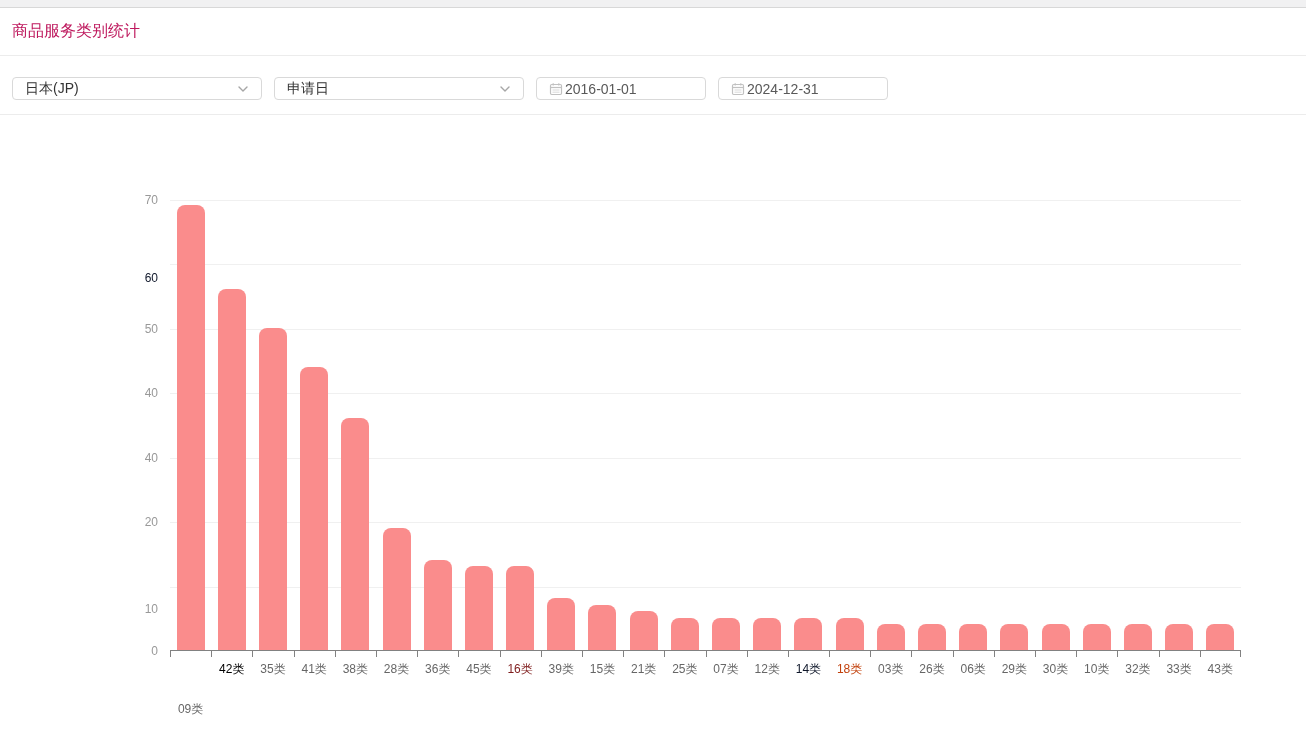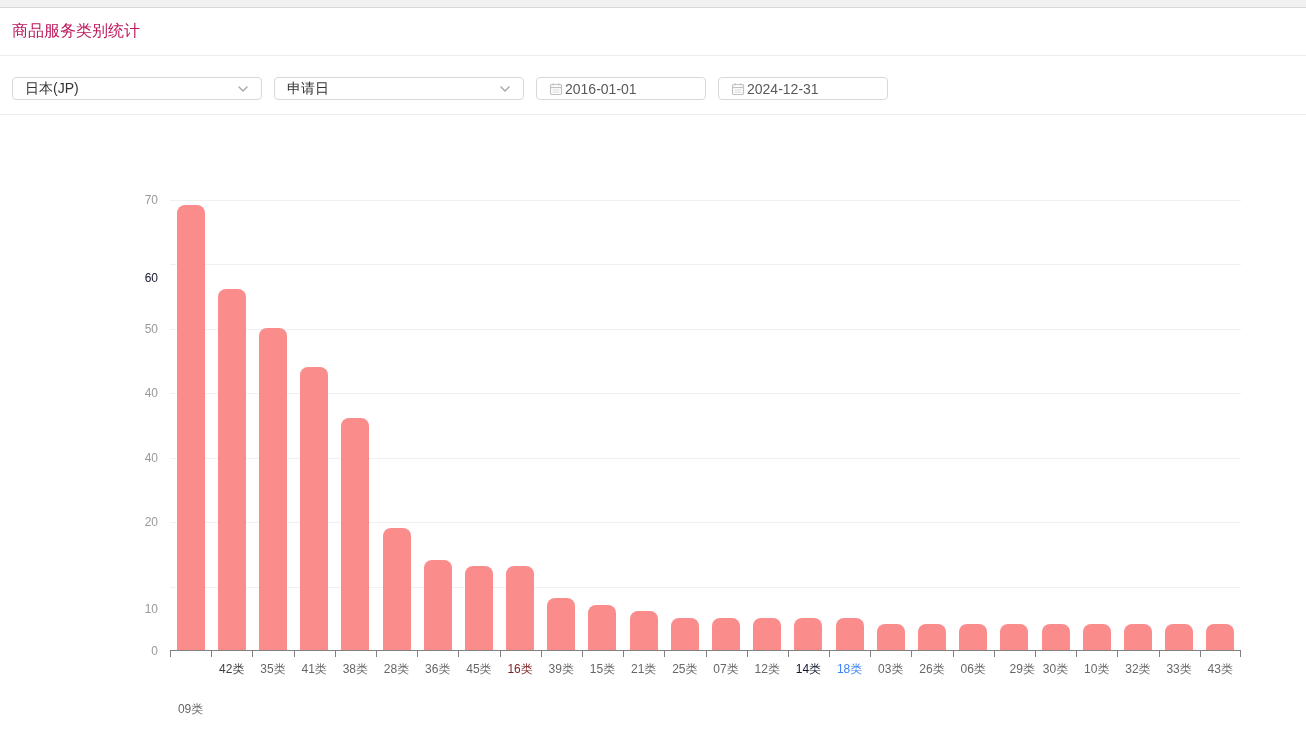"42类" div.xlabel { color: #404040 -> #000000 }
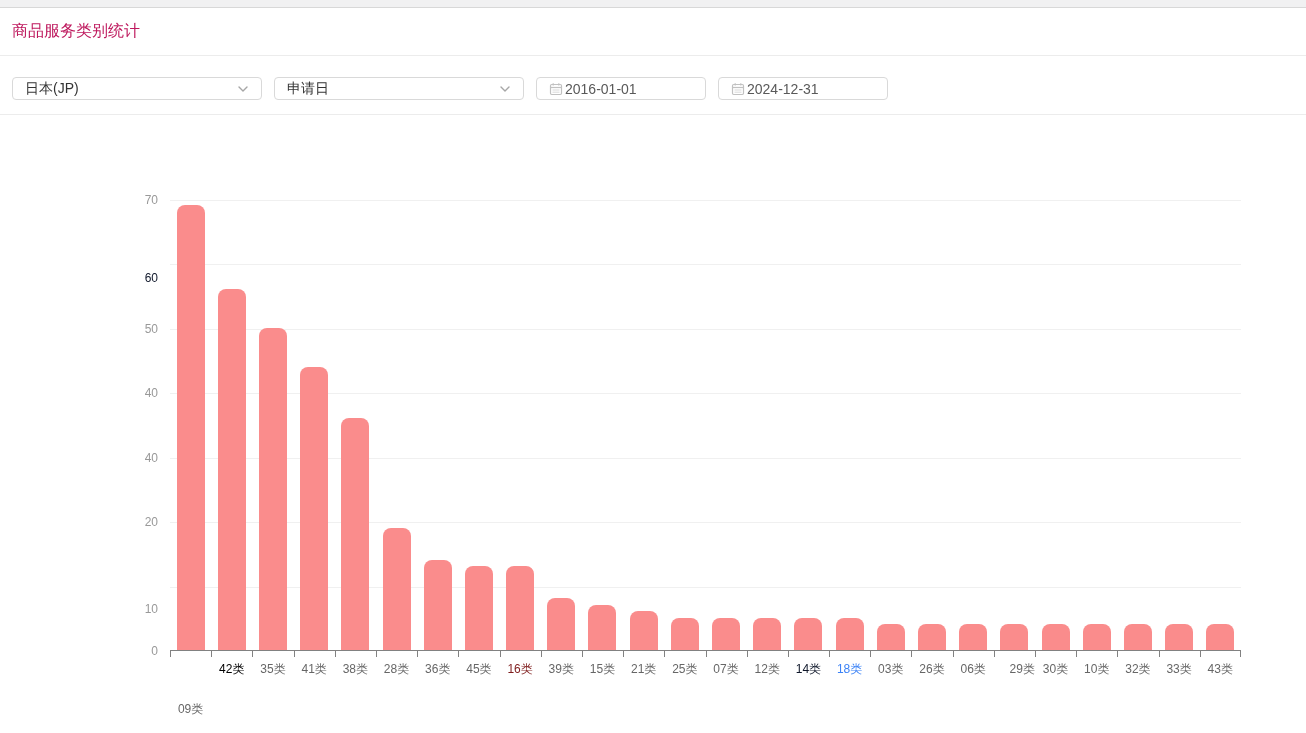"18类" div.xlabel { color: #3b82f6 -> #c2410c }
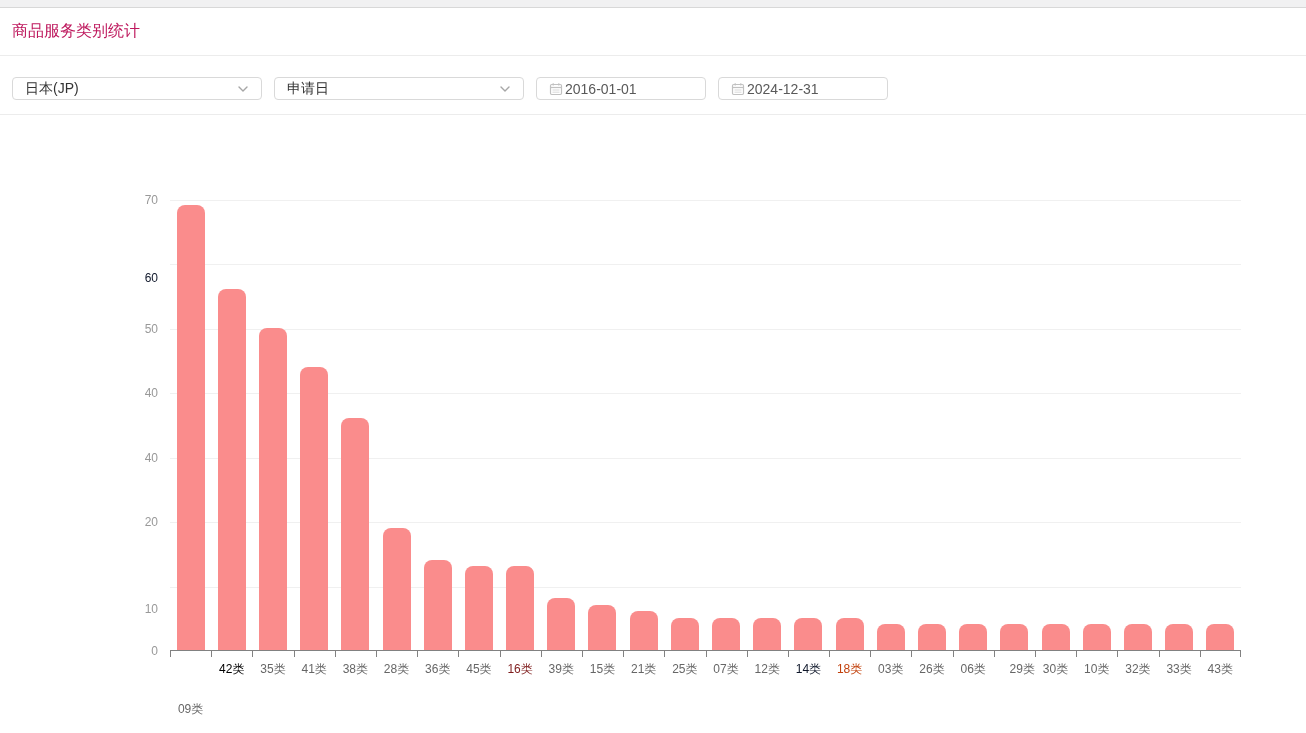"29类" div.xlabel { text-align: right -> none }
